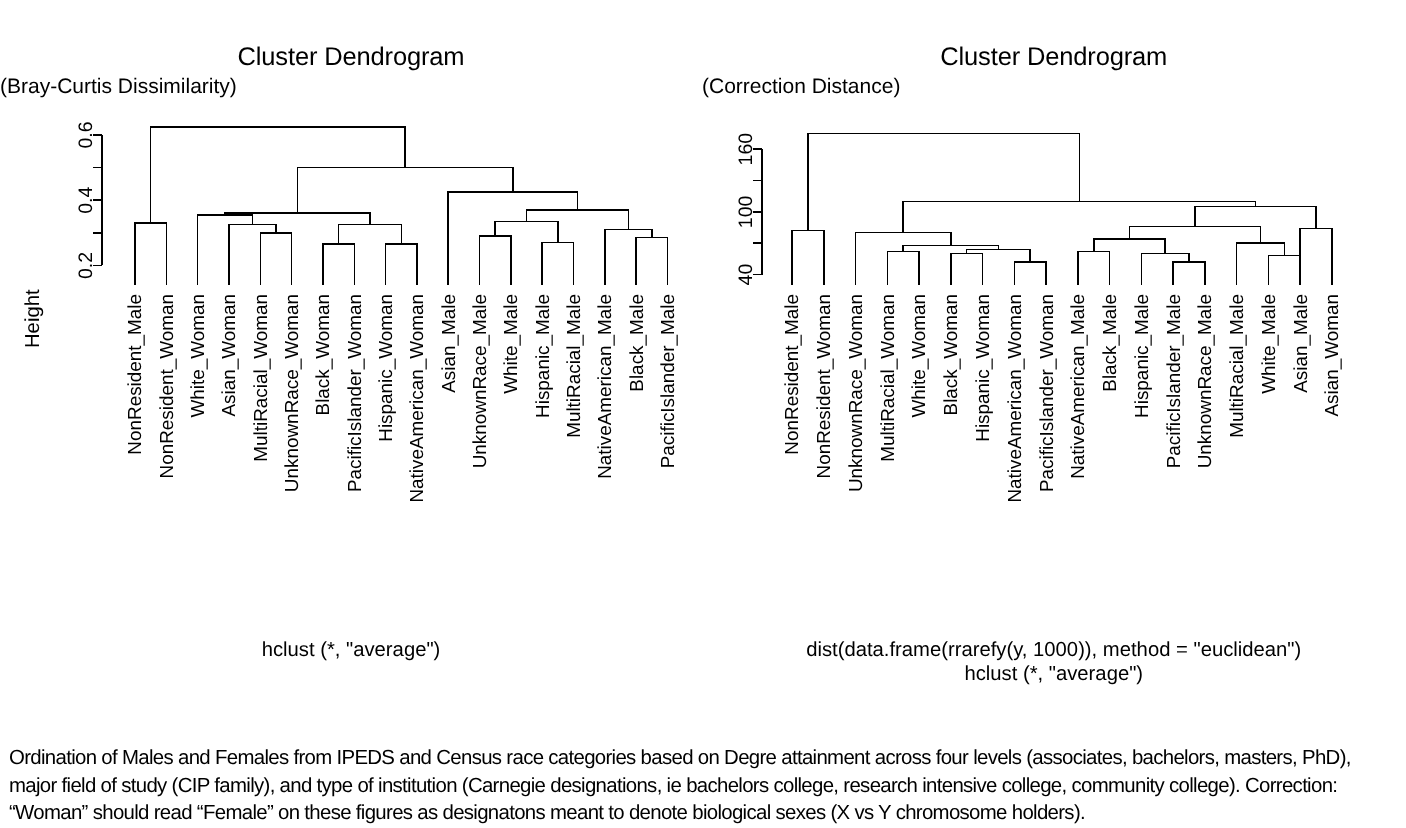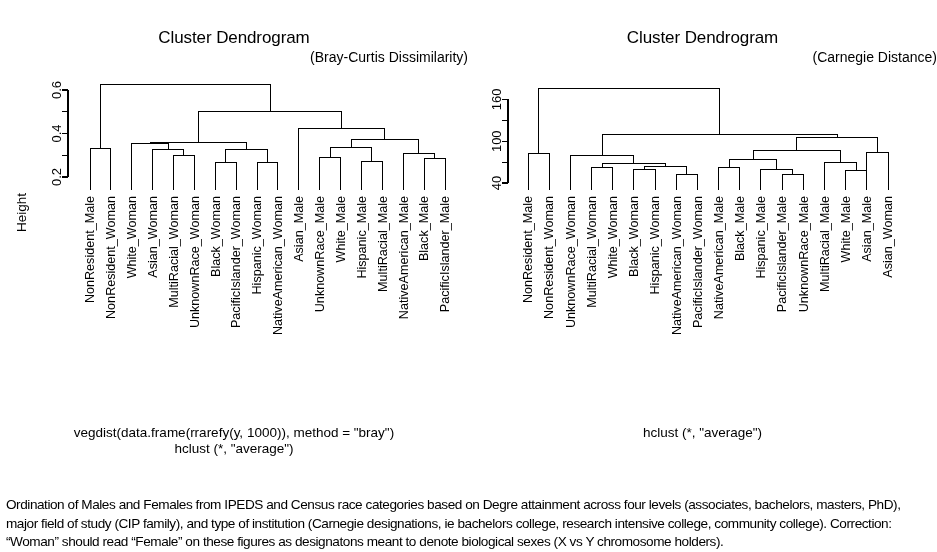"(Bray-Curtis Dissimilarity)" .chart-subtitle { text-align: right -> left }
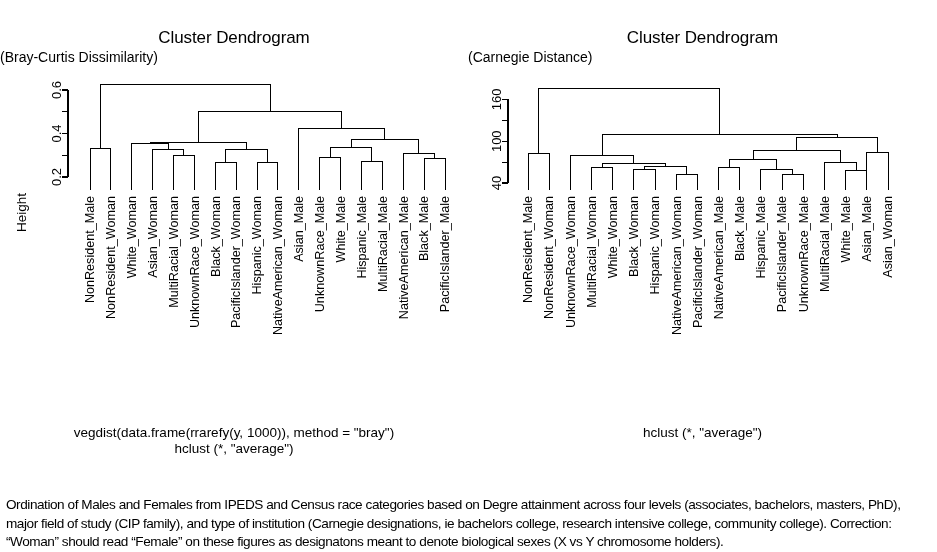"(Carnegie Distance)" div.chart-subtitle { text: Carnegie -> Correction }
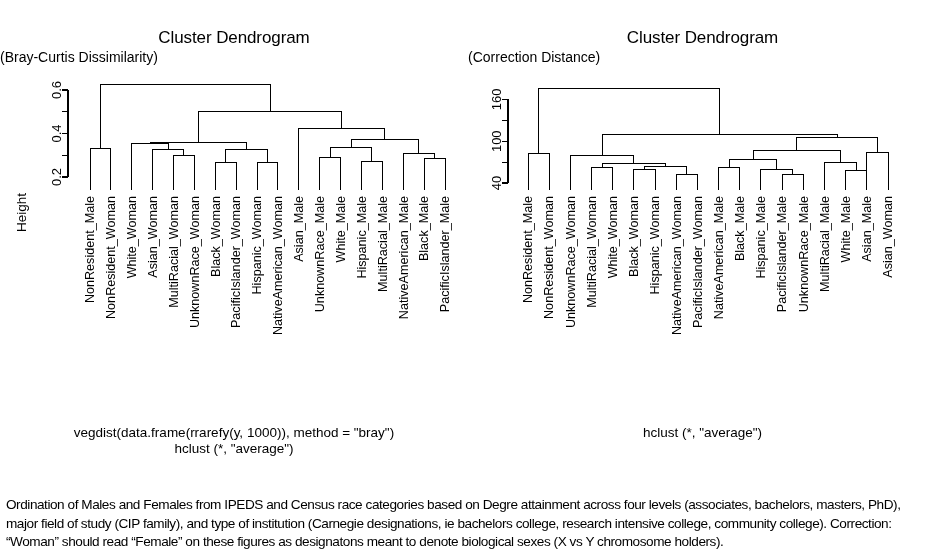"vegdist(data.frame(rrarefy(y, 1000))," div { html: <div>vegdist(data.frame(rrarefy(y, 1000)), method = "bray")</div> -> none }
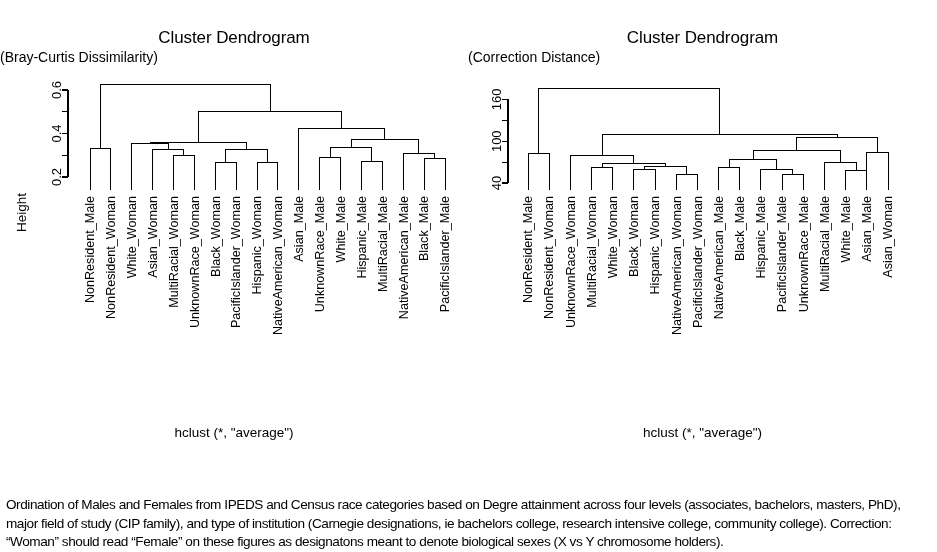"dist(data.frame(rrarefy(y, 1000))," div { html: none -> <div>dist(data.frame(rrarefy(y, 1000)), method = "euclidean")</div> }
